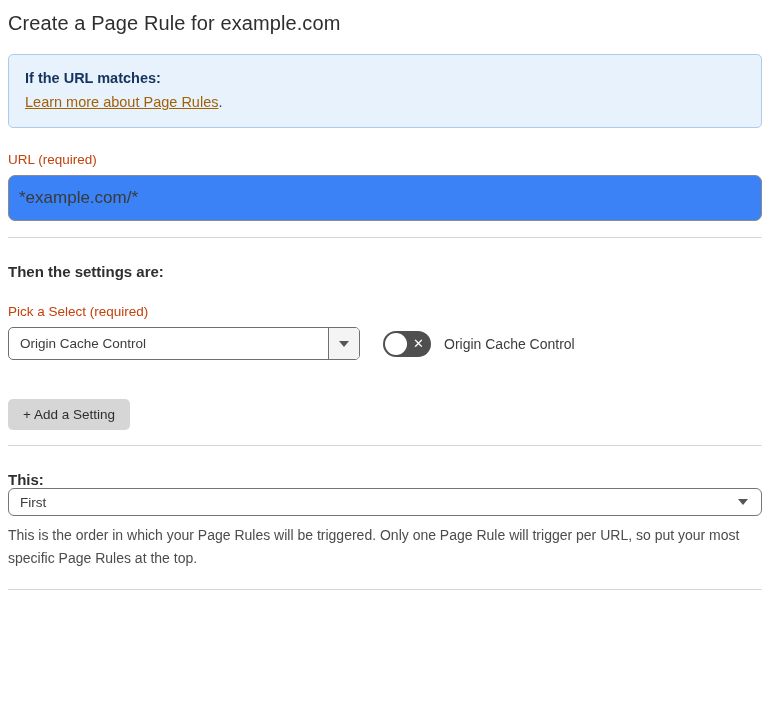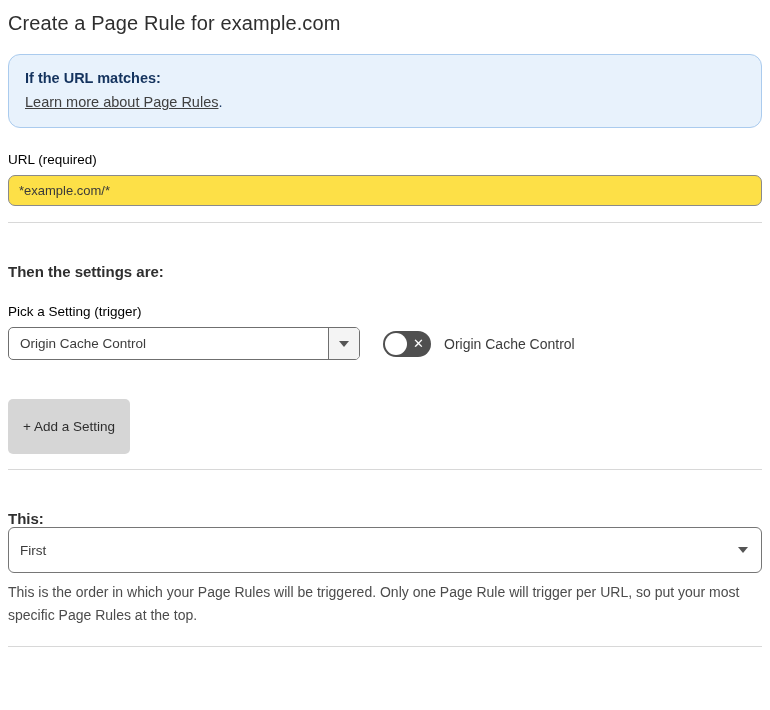"If the URL matches:" .info-box { border-radius: 12px -> 5px }
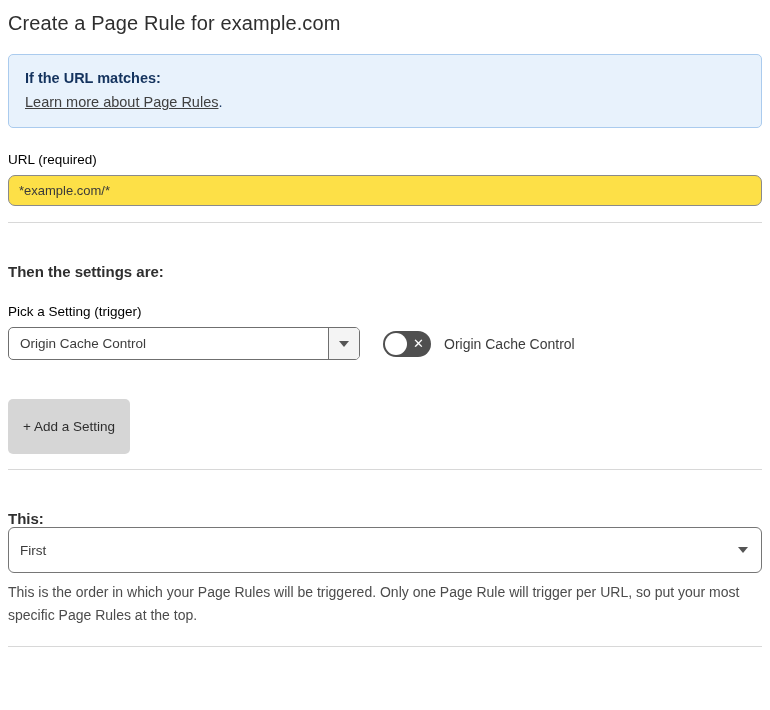"Learn more about Page Rules" .info-box a.info-link { color: #404040 -> #a16207 }
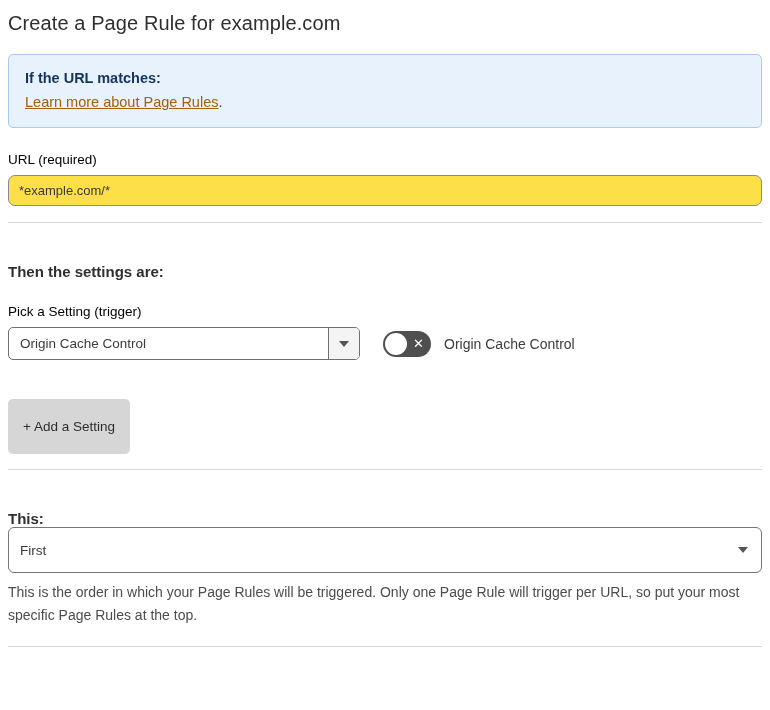"URL (required)" .field-label { color: #000000 -> #c2410c }
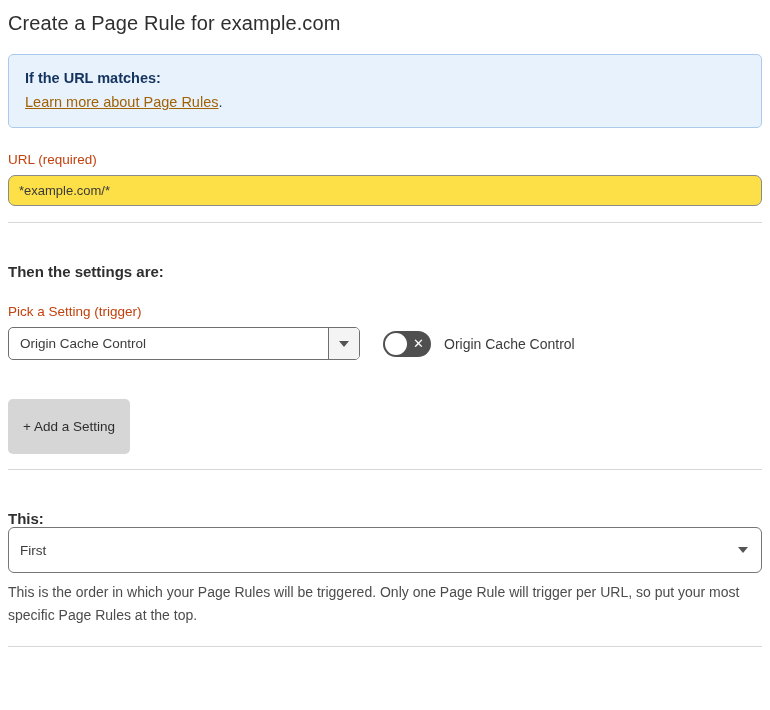"*example.com/*" .text-input { background: #fde047 -> #3b82f6; font-size: 13px -> 17px; height: 31px -> 46px }
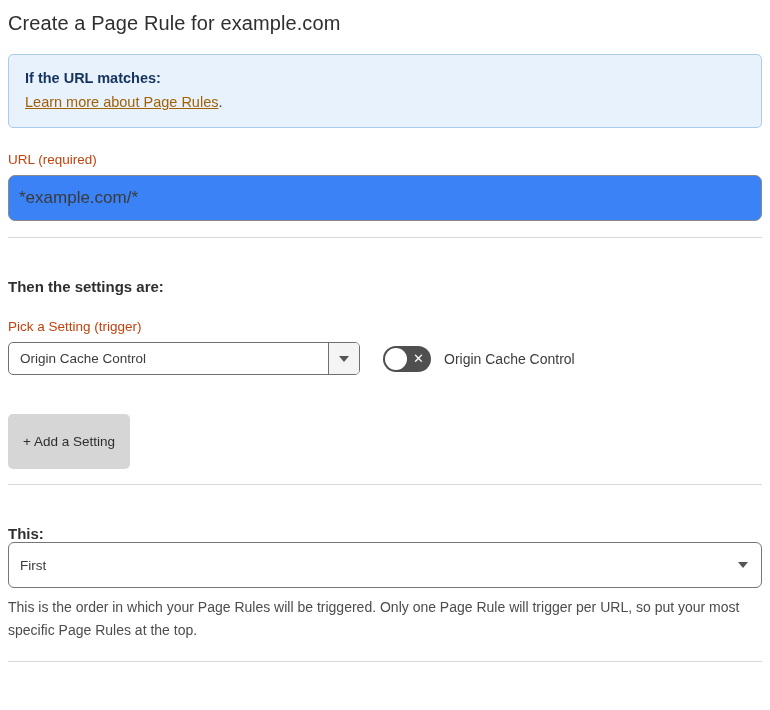"Then the settings are:" .section-heading { margin-top: 40px -> 25px }
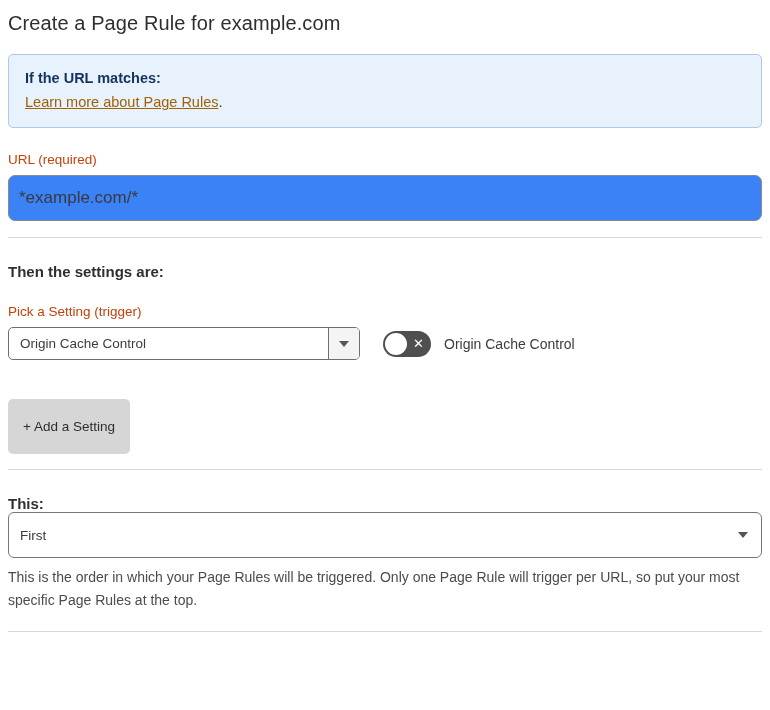"Pick a Setting (trigger)" div.field-label { text: Setting (trigger -> Select (required }
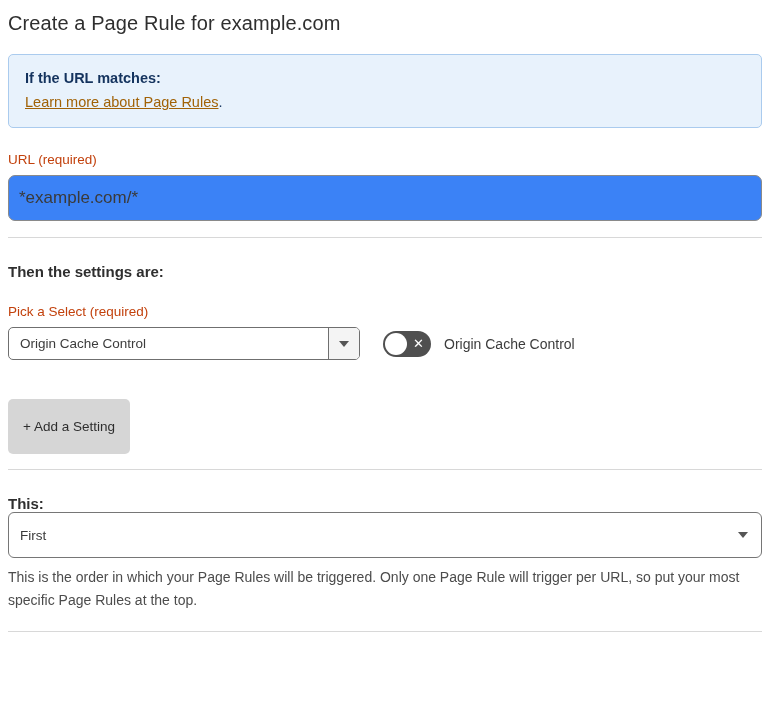"+ Add a Setting" .add-setting-btn { padding: 20px 15px -> 8px 15px }
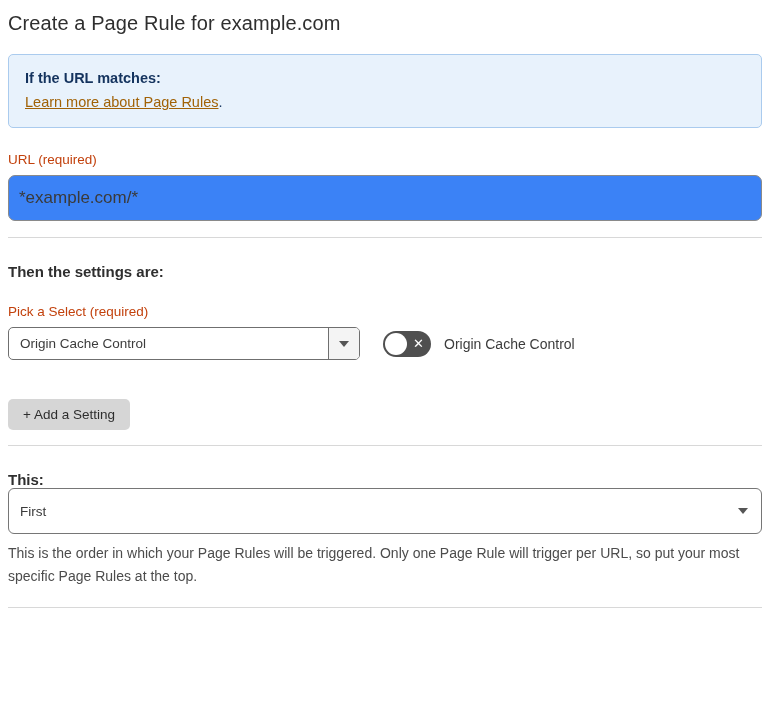"First" .full-select { height: 46px -> 28px }
